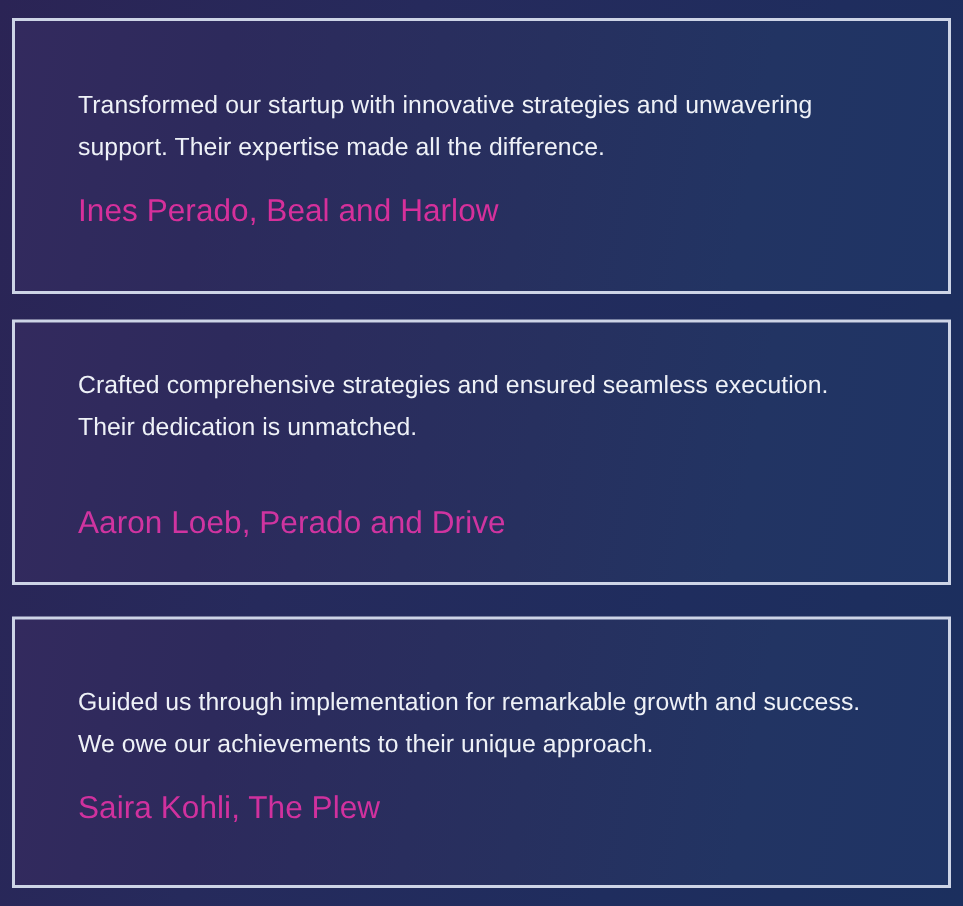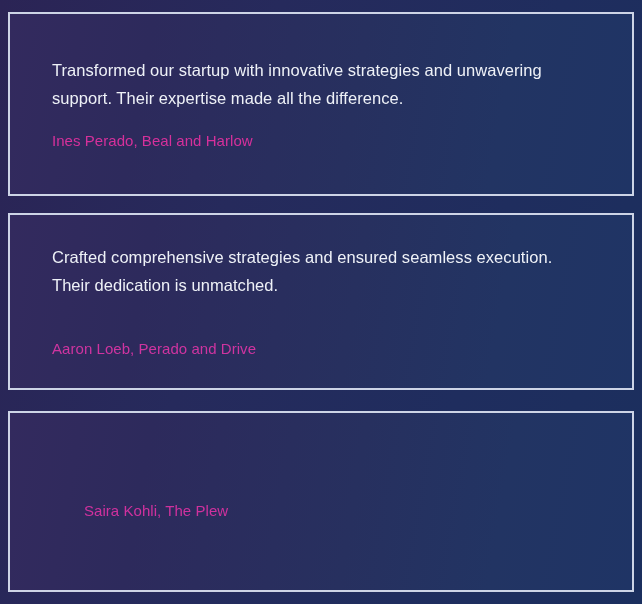"Ines Perado, Beal and Harlow" .attribution { font-size: 15px -> 21px }
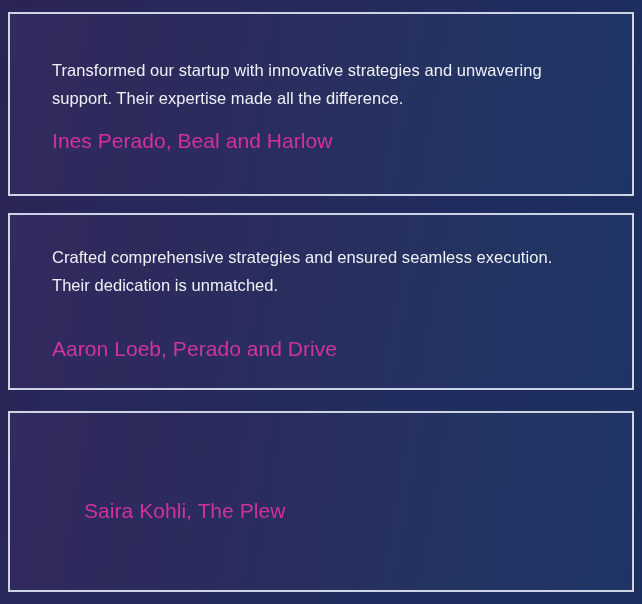"Guided us through implementation for" p.quote { html: none -> <p>Guided us through implementation for remarkable growth and success. We owe our achievements to their unique approach.</p> }
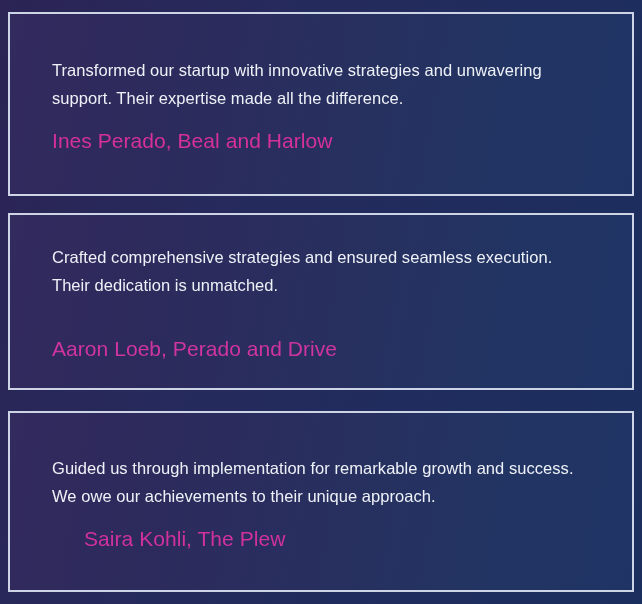"Saira Kohli, The Plew" .card-3 .attribution { margin-left: 32px -> none }
